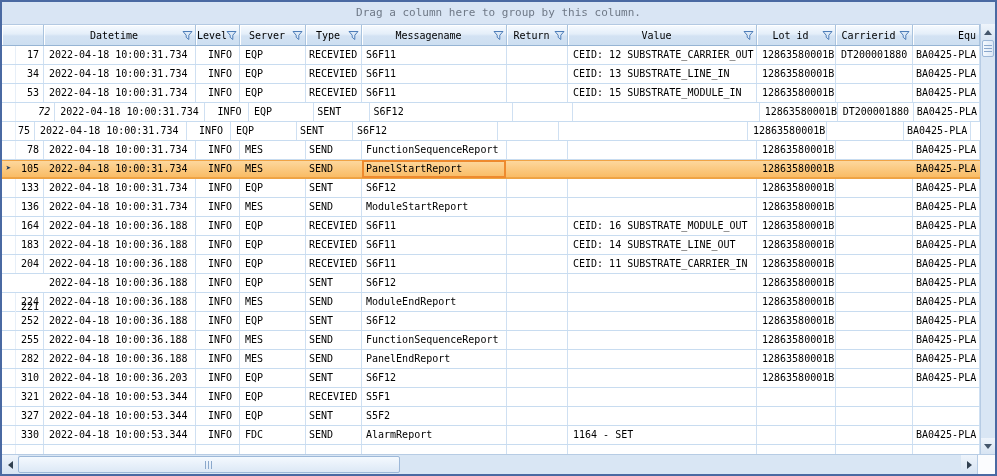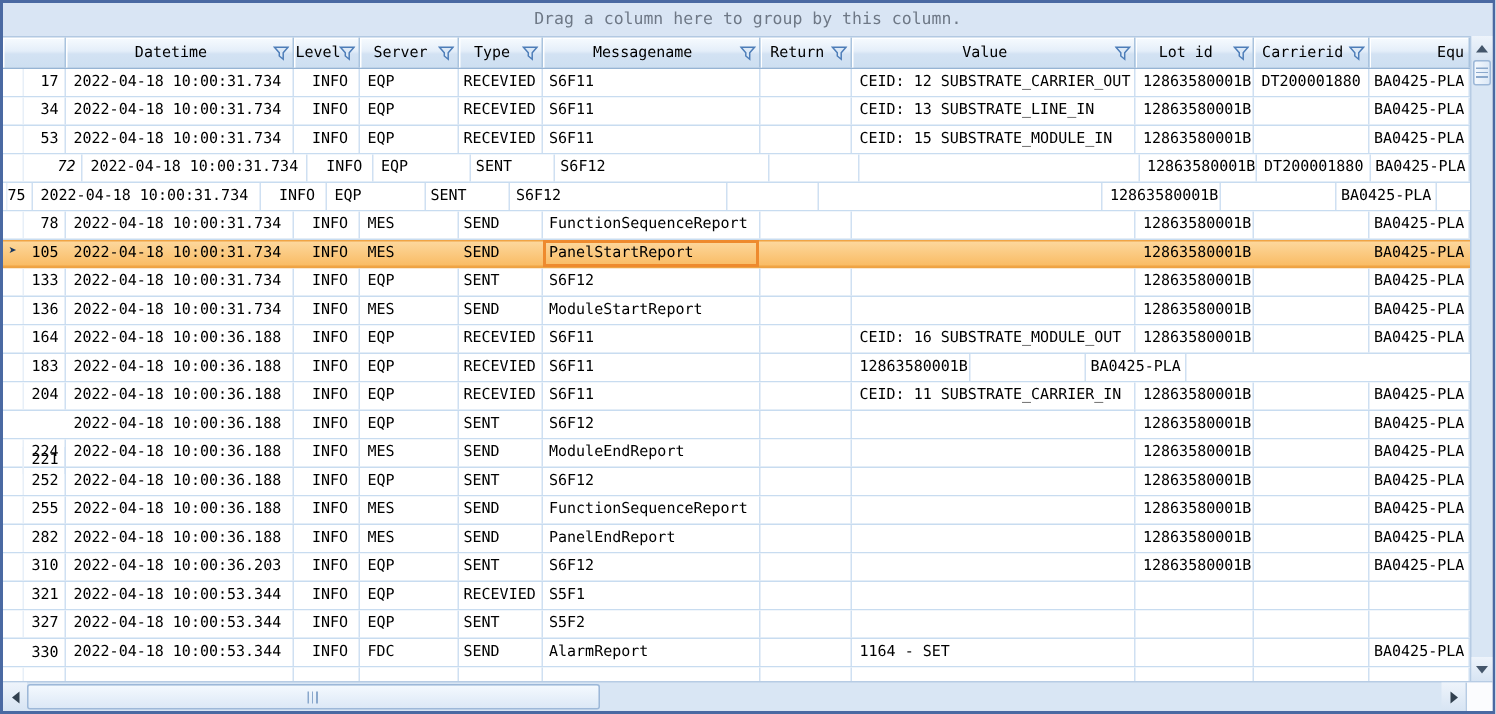"75" div.cell { width: 20px -> 33px }
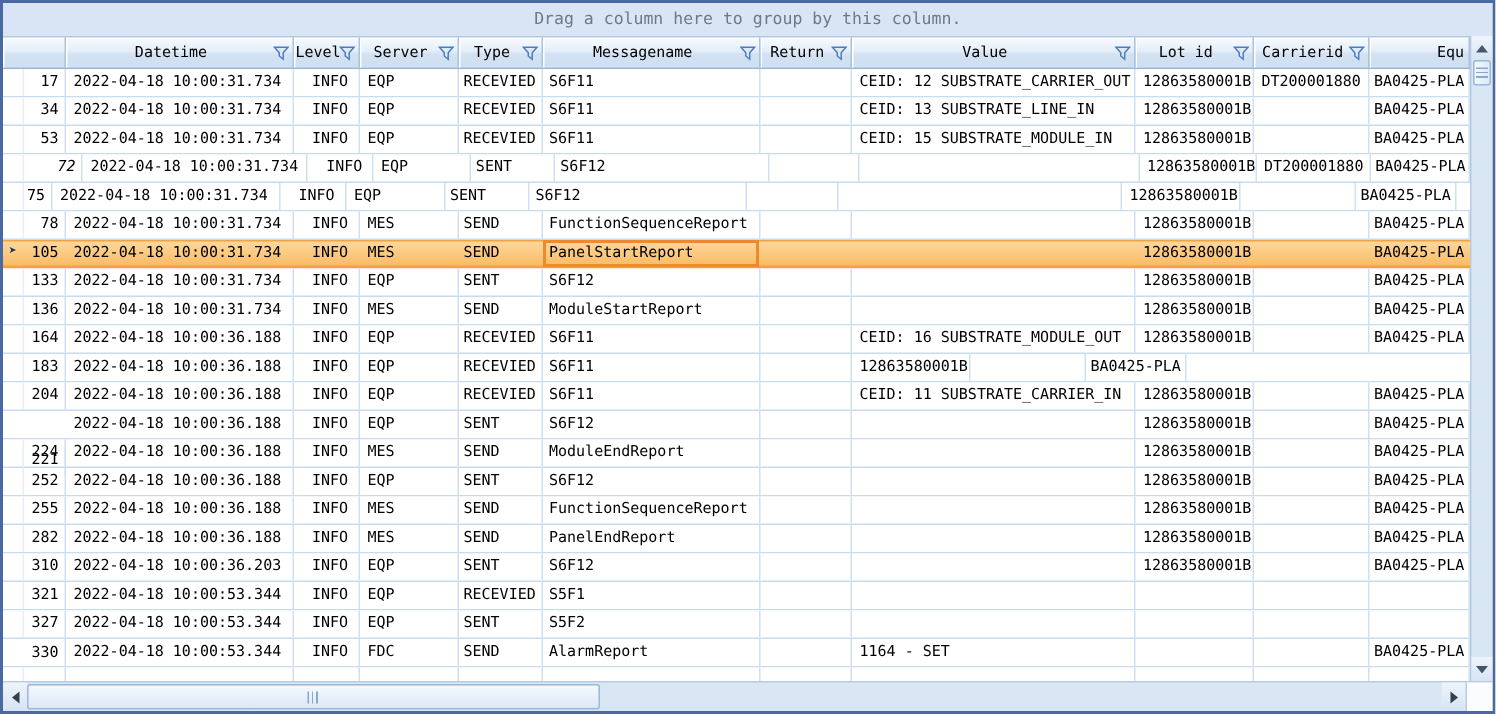"CEID: 14 SUBSTRATE_LINE_OUT" div.cell { html: none -> <div>CEID: 14 SUBSTRATE_LINE_OUT</div> }
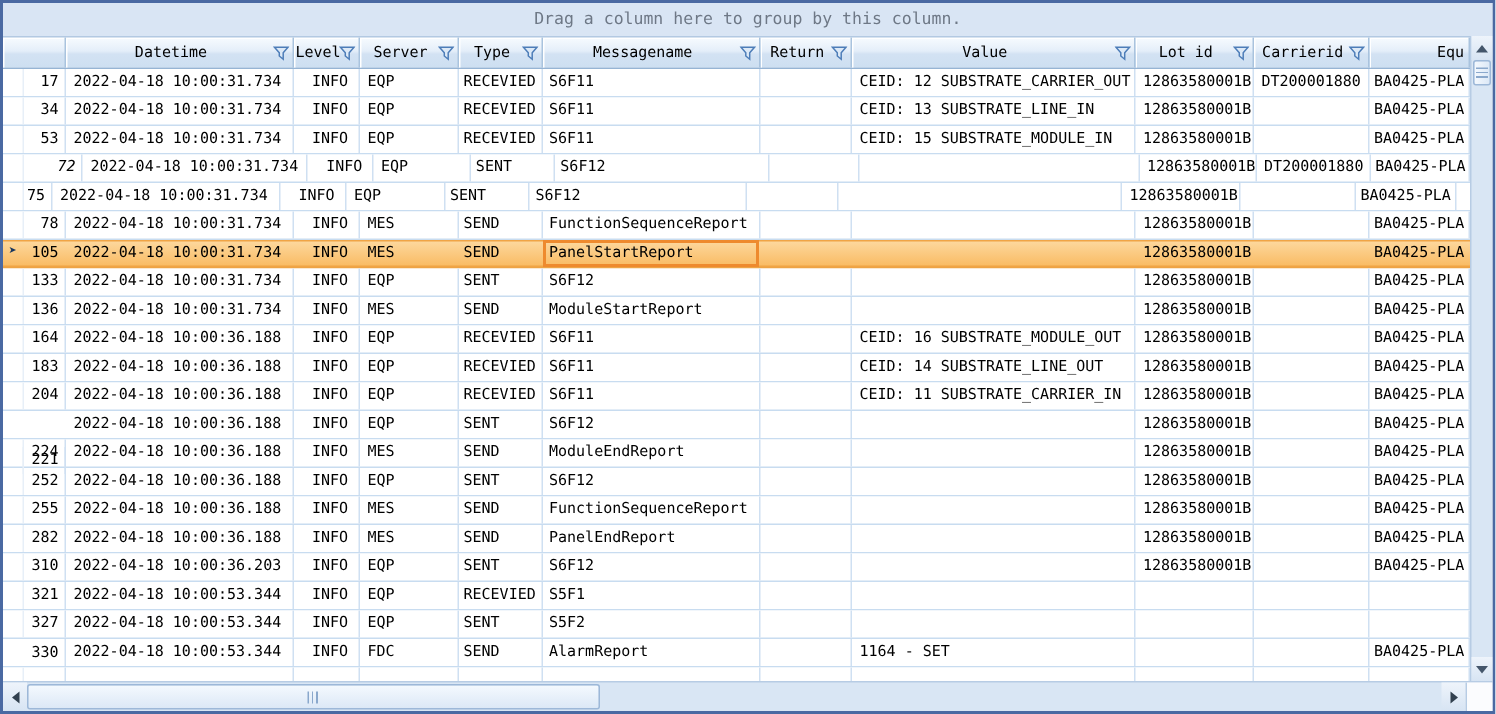"330" div.cell { align-items: center -> none }
